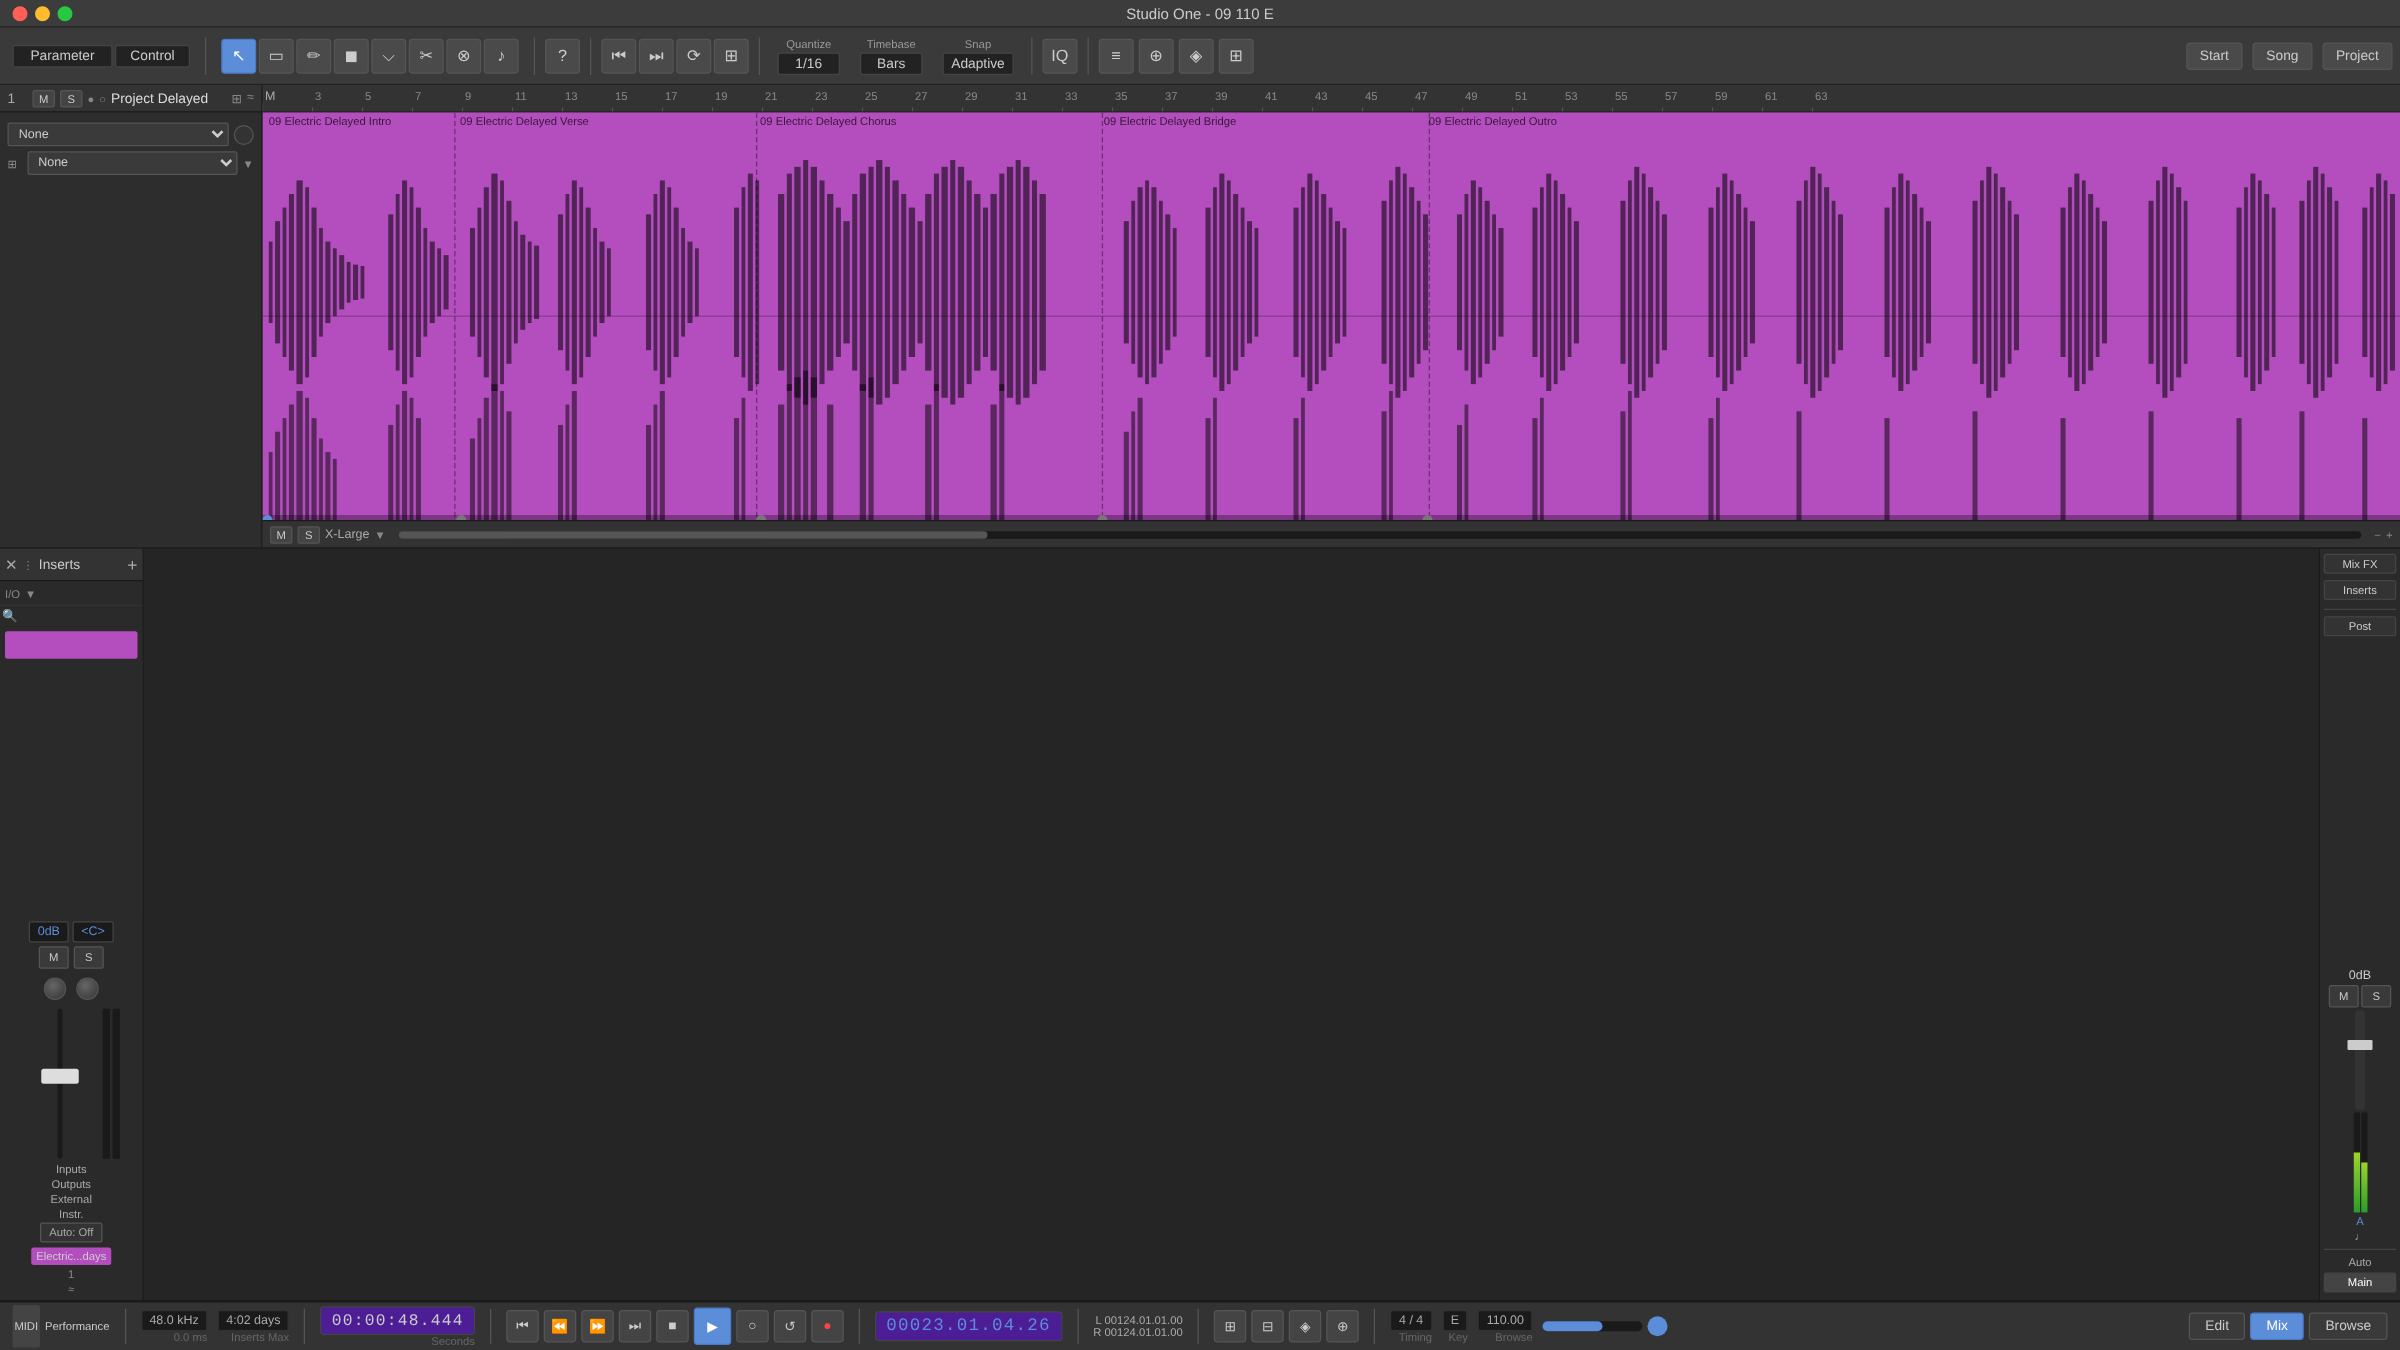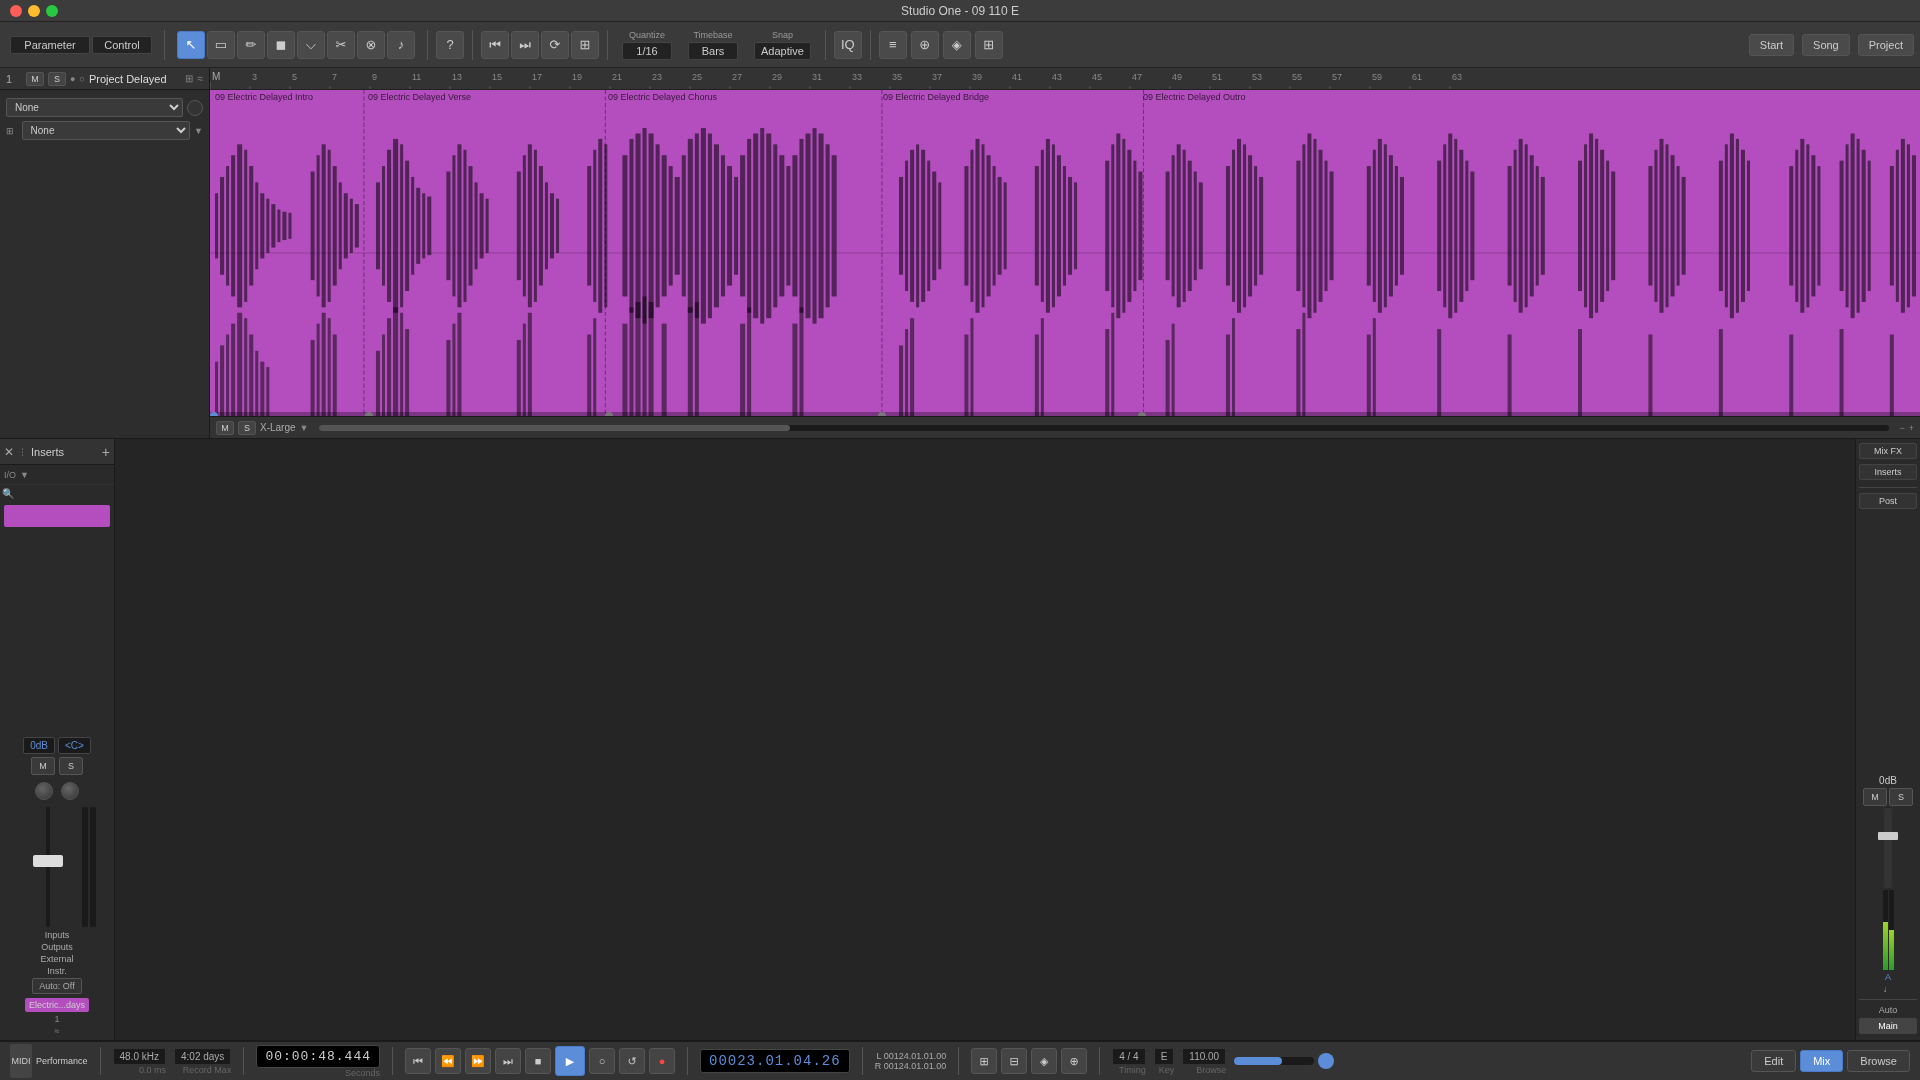"00:00:48.444" .transport-display { background: #000000 -> #4c1d95 }
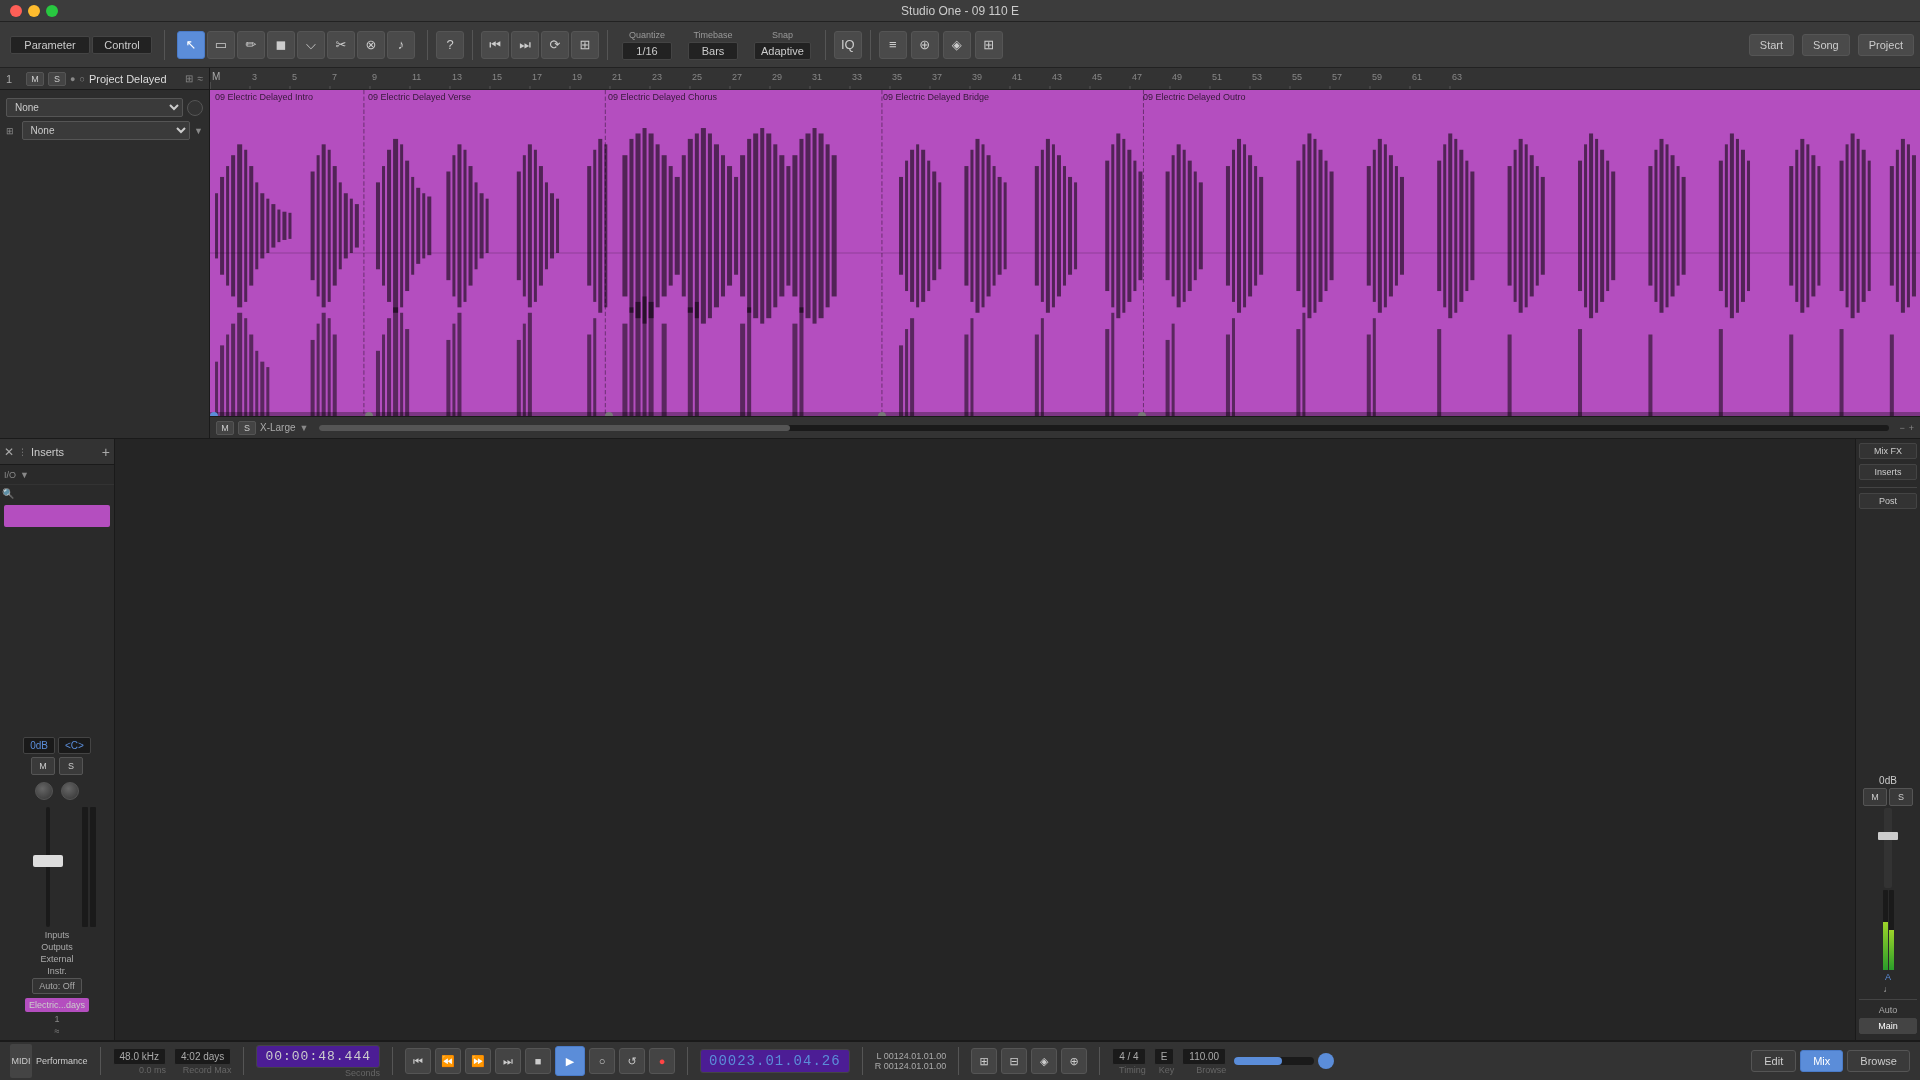"Record Max" div.info-label { text: Record -> Inserts }
